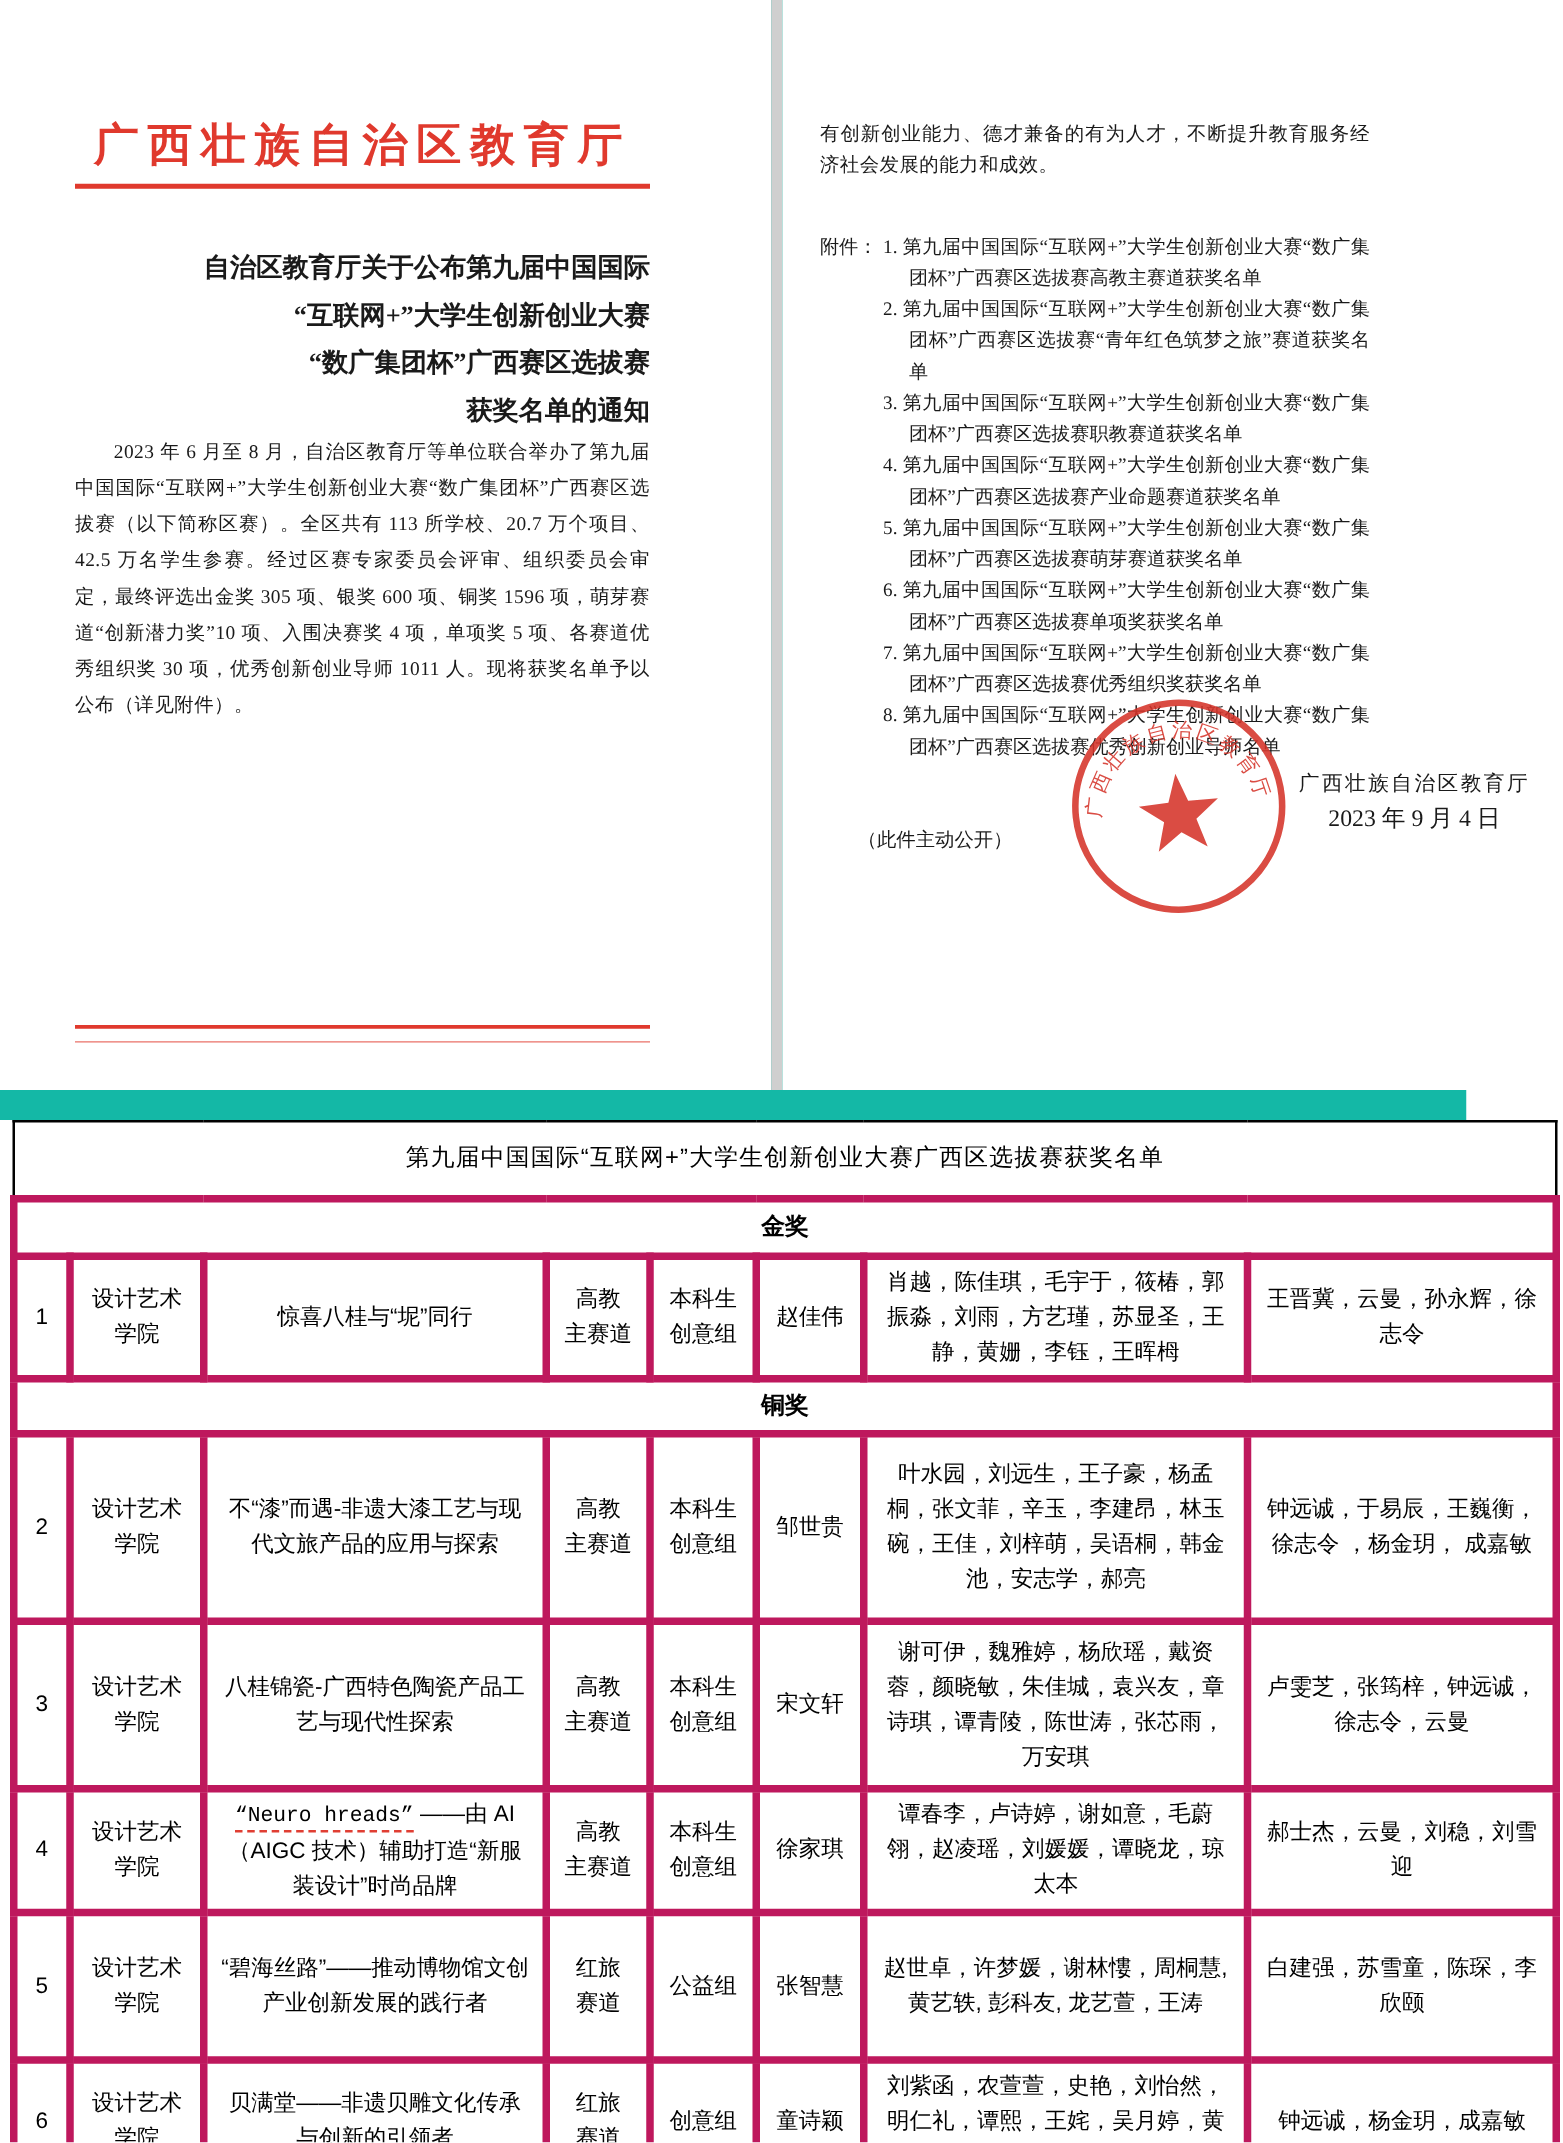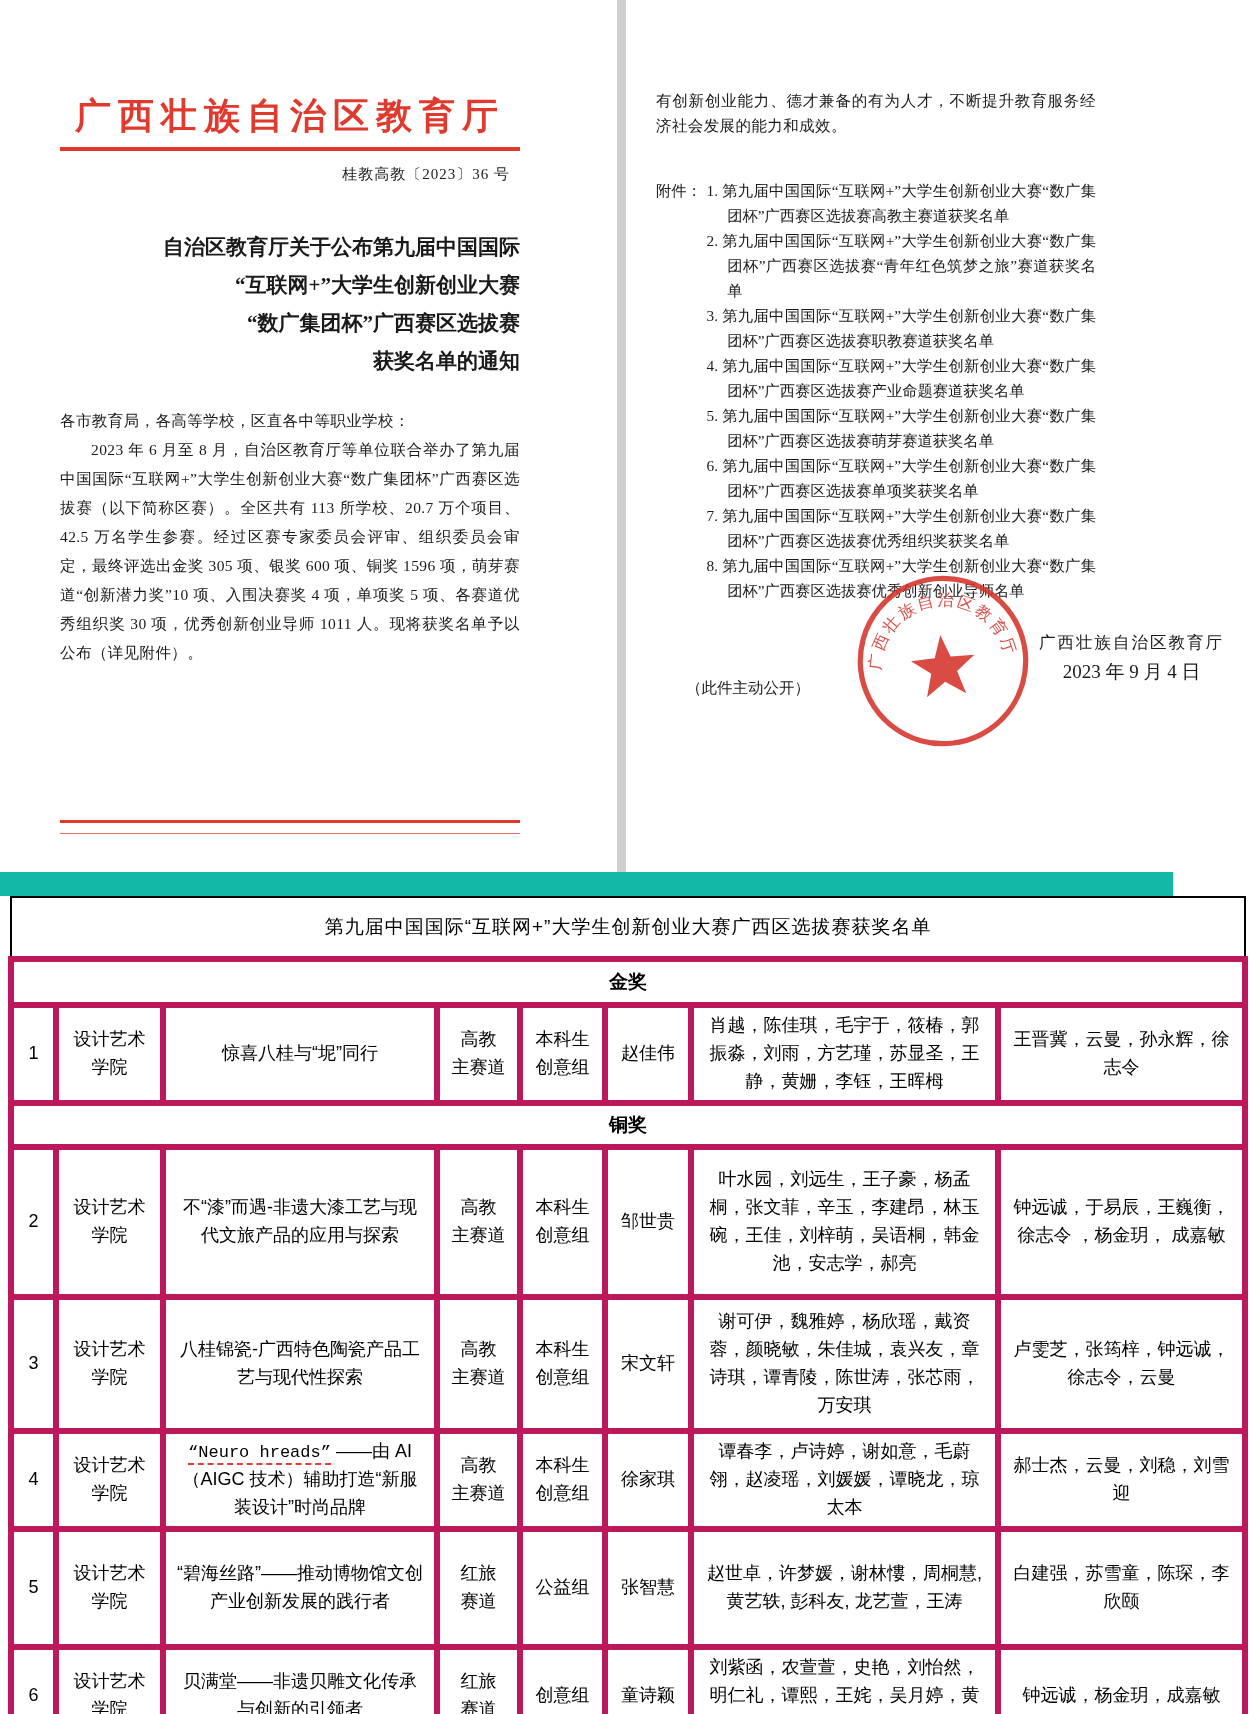"有创新创业能力、德才兼备的有为人才，不断提升教育服务经济社会发展的能力和成效。" .cont { margin-top: 16px -> none; padding-top: 72px -> 95px }
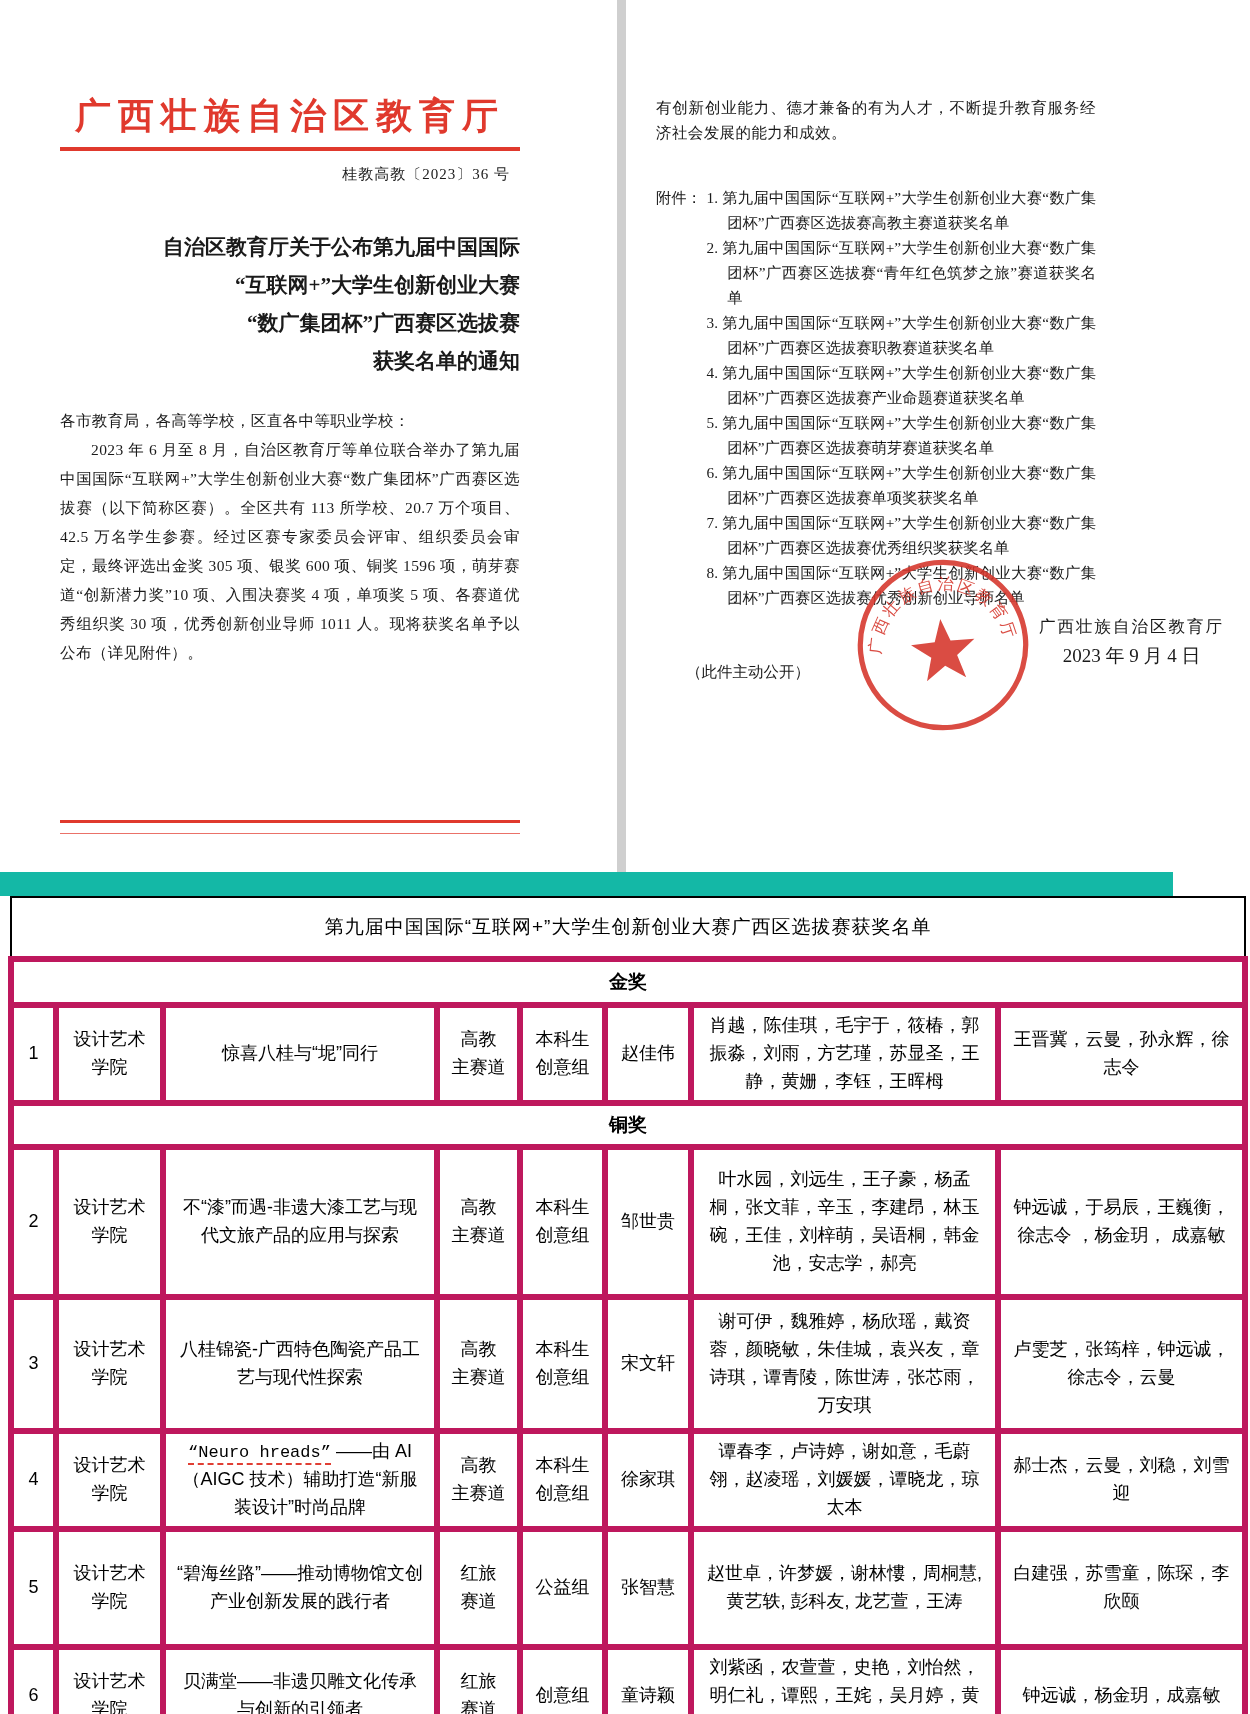"桂教高教〔2023〕36 号" div.doc-no { html: <div>桂教高教〔2023〕36 号</div> -> none }
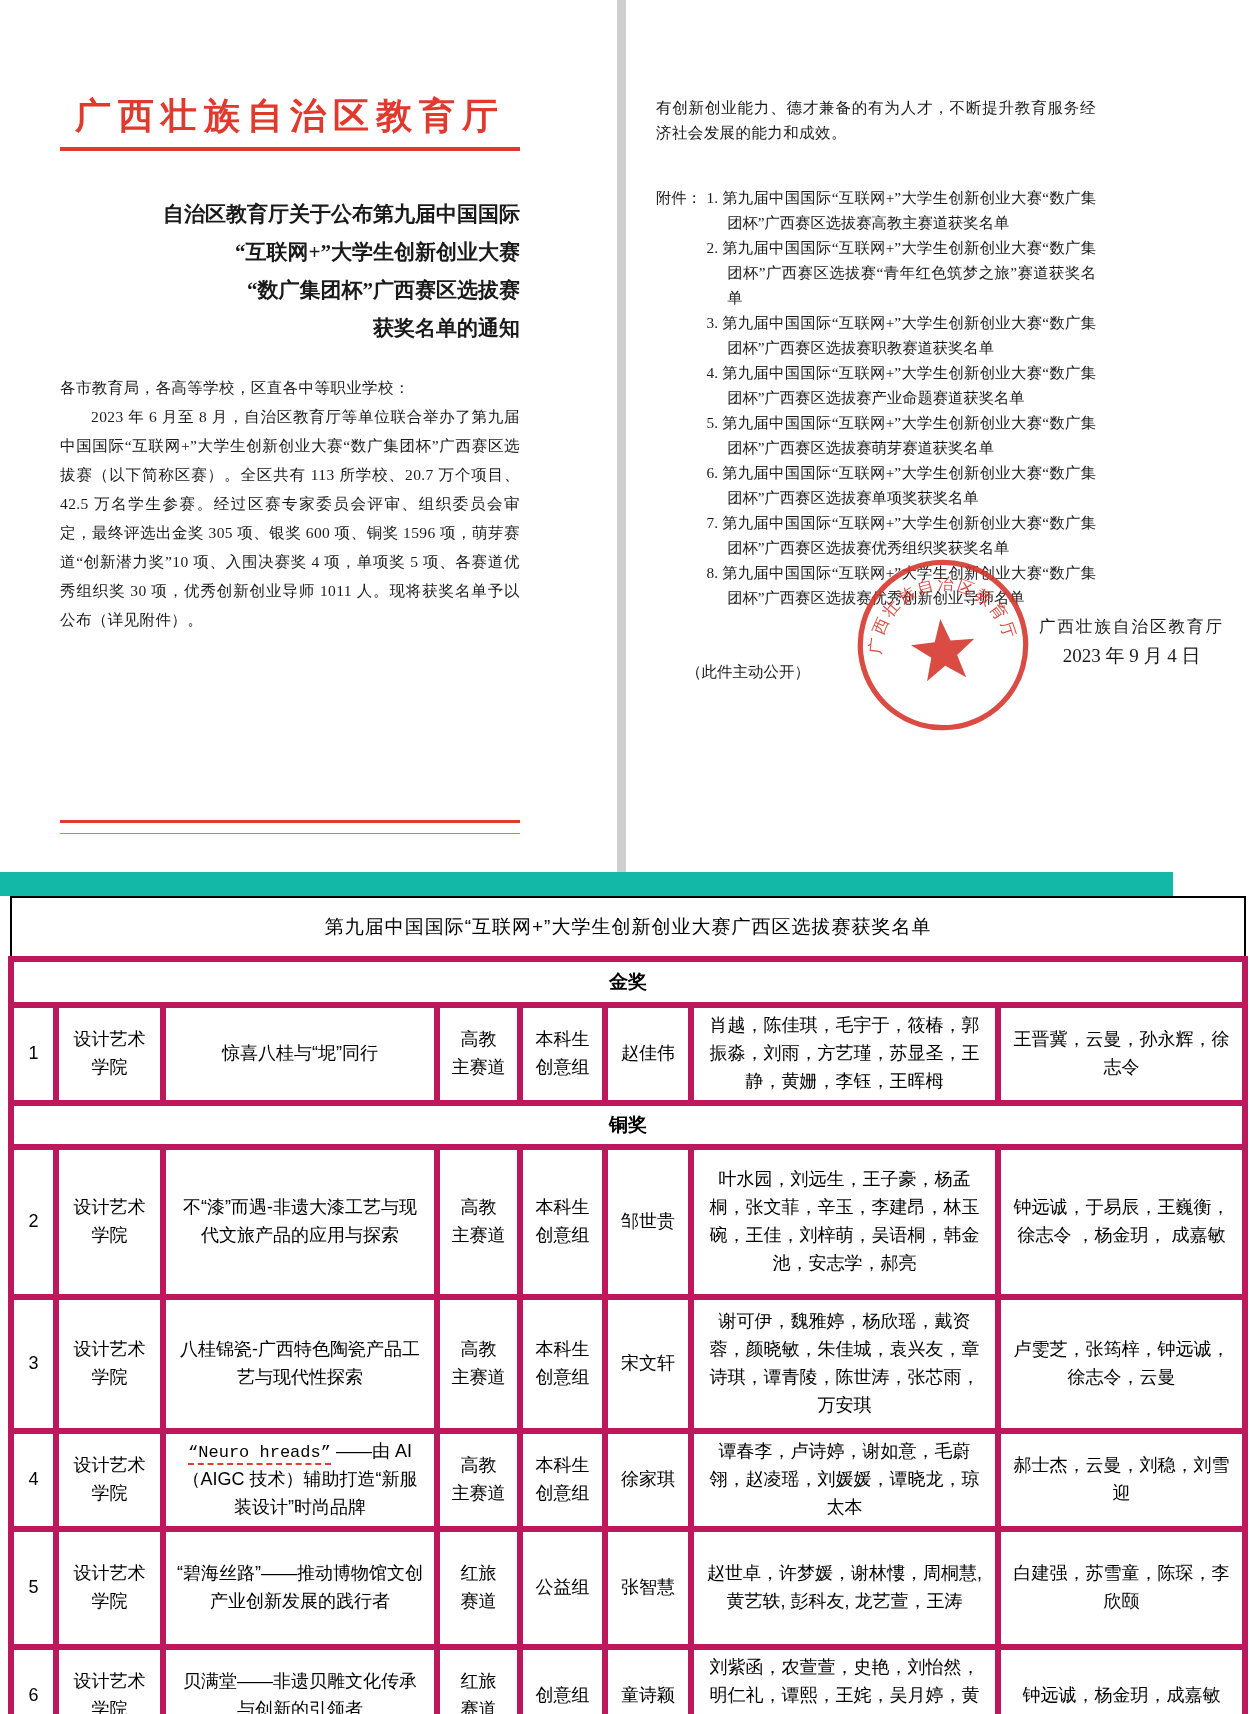"各市教育局，各高等学校，区直各中等职业学校：" p.body-p { html: <p>各市教育局，各高等学校，区直各中等职业学校：</p> -> none }
